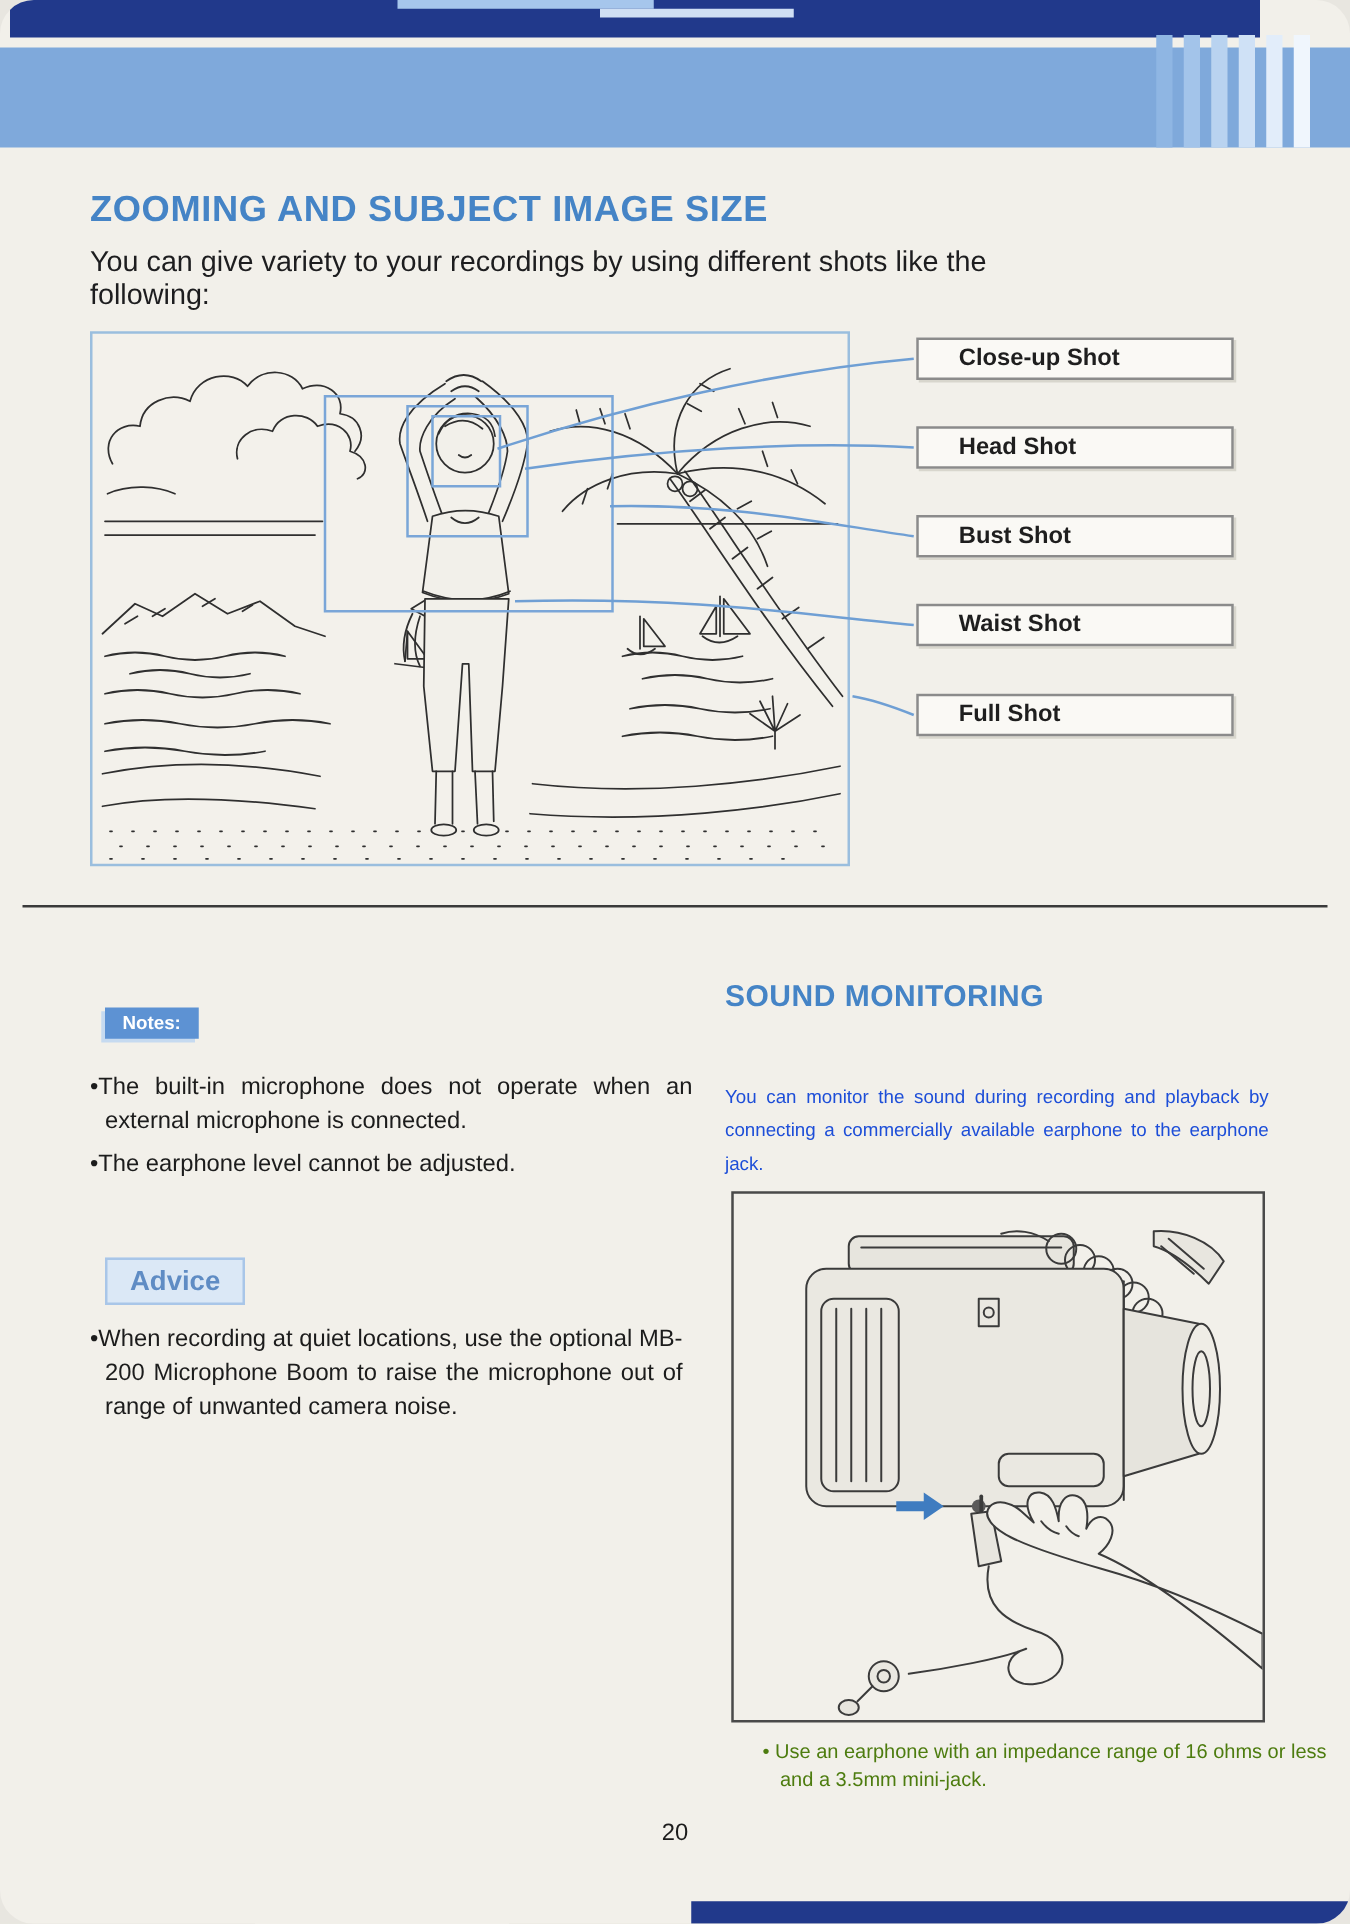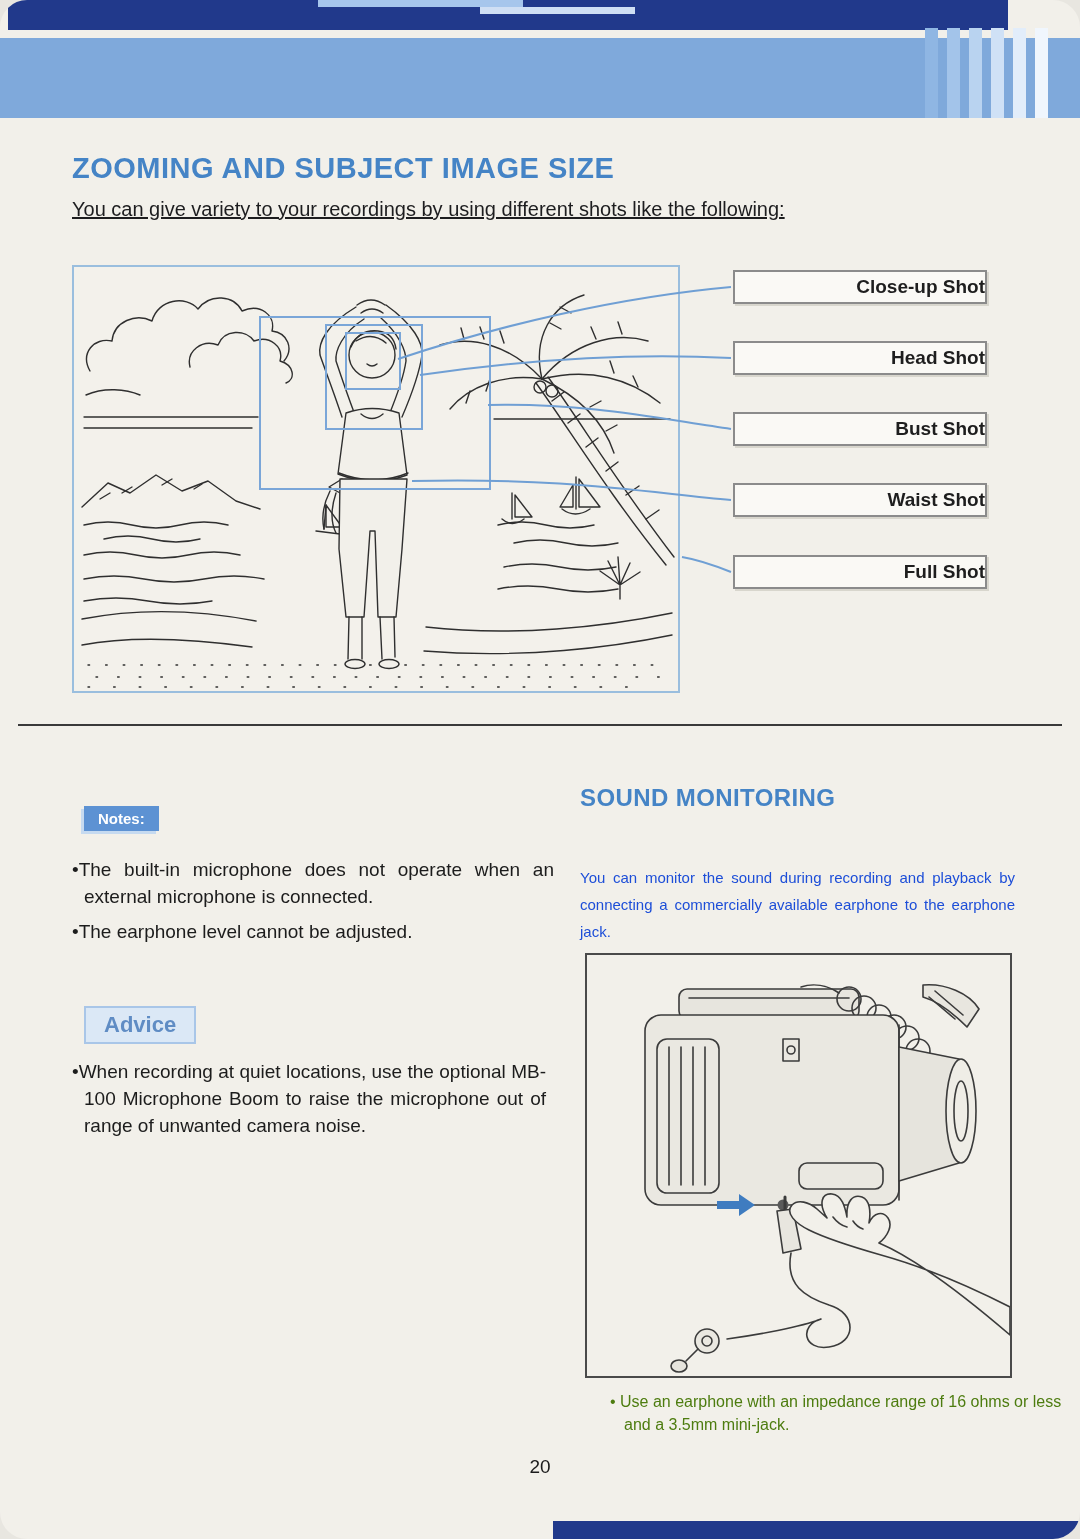"You can give variety to" .intro { font-size: 20px -> 23px; text-decoration: underline -> none }
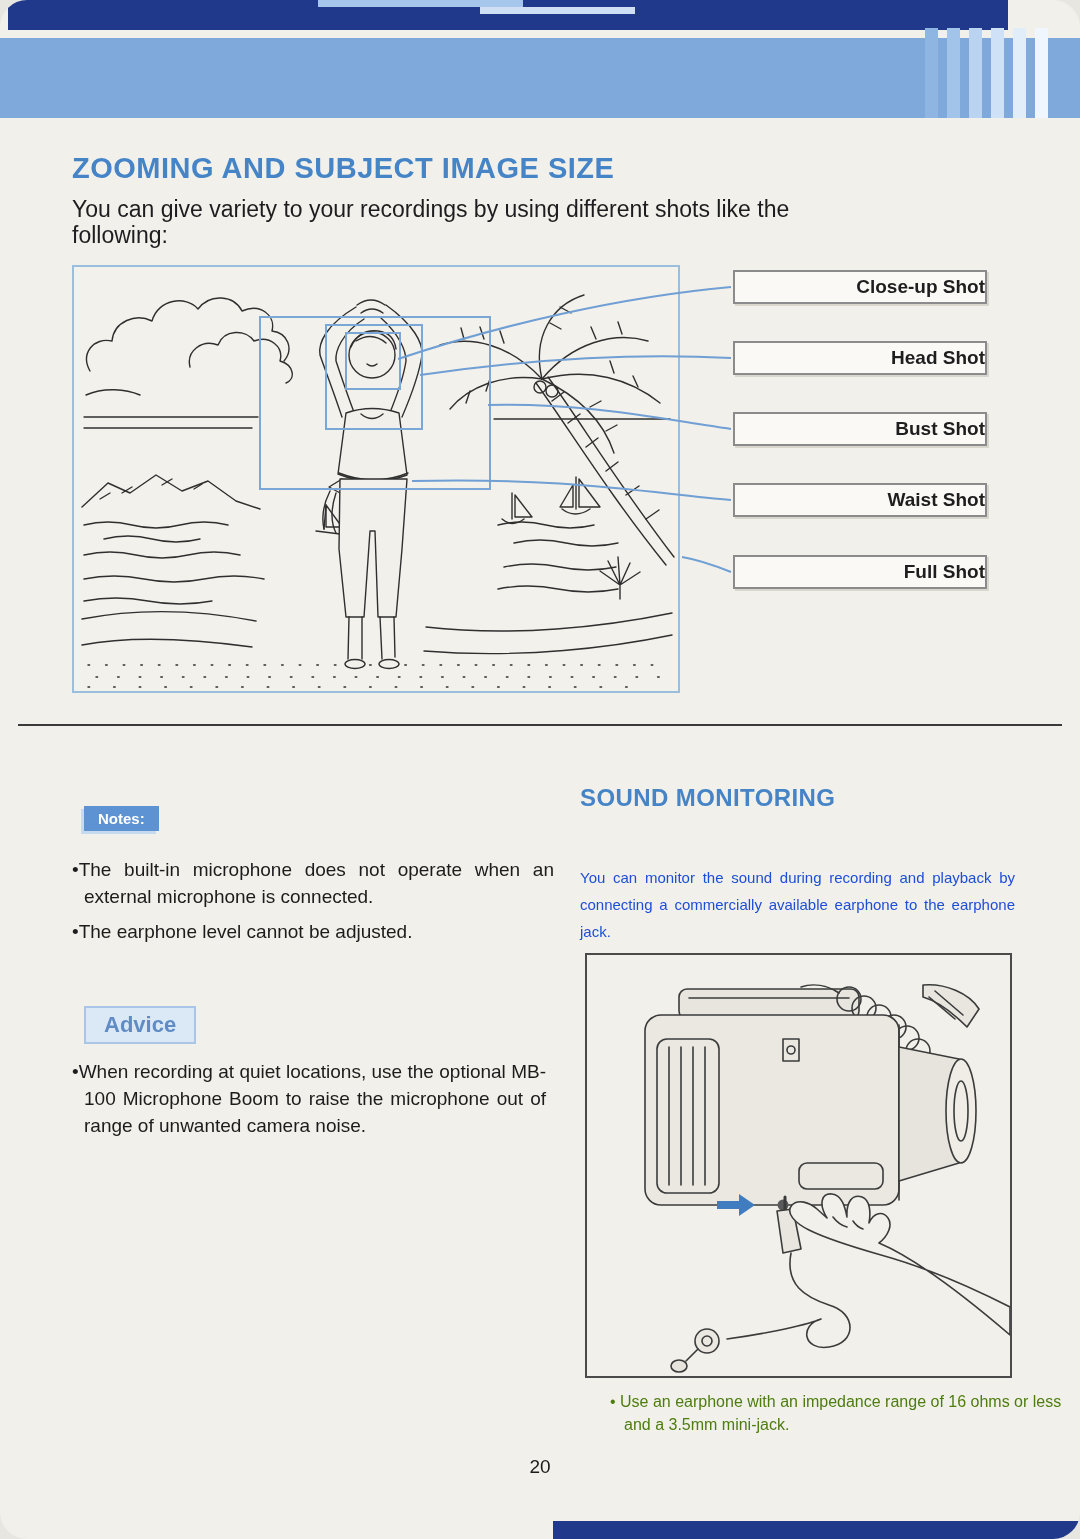"Close-up Shot" .shot-label { justify-content: flex-end -> none }
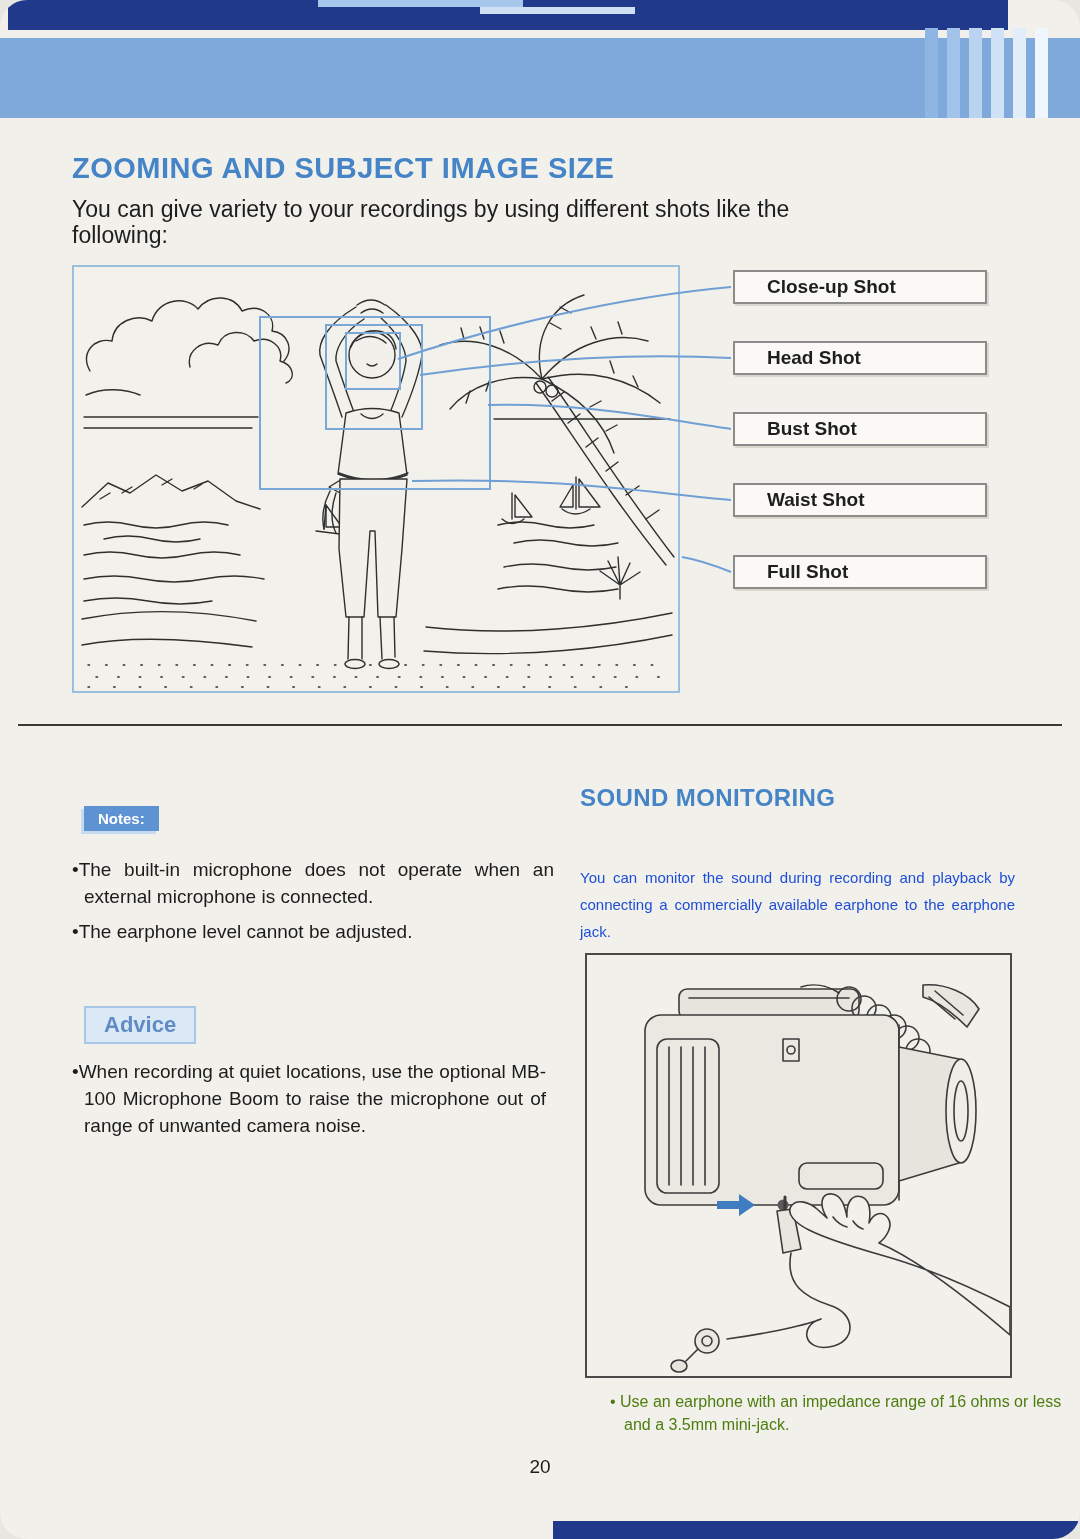"When recording at quiet locations," p.bullet { text: MB-100 -> MB-200 }
